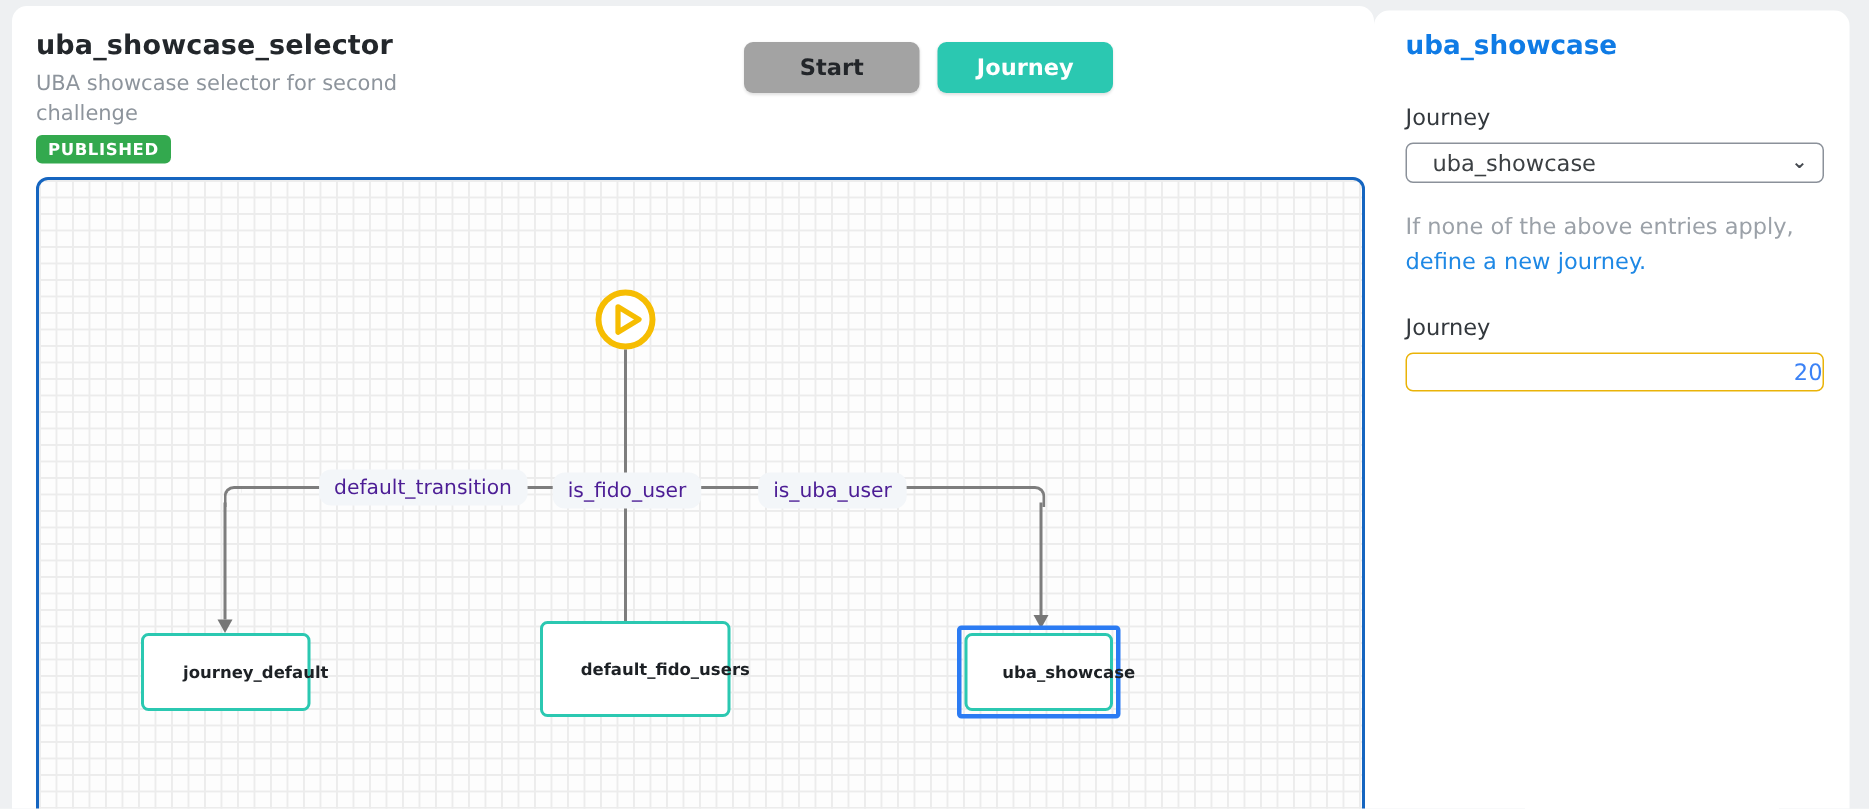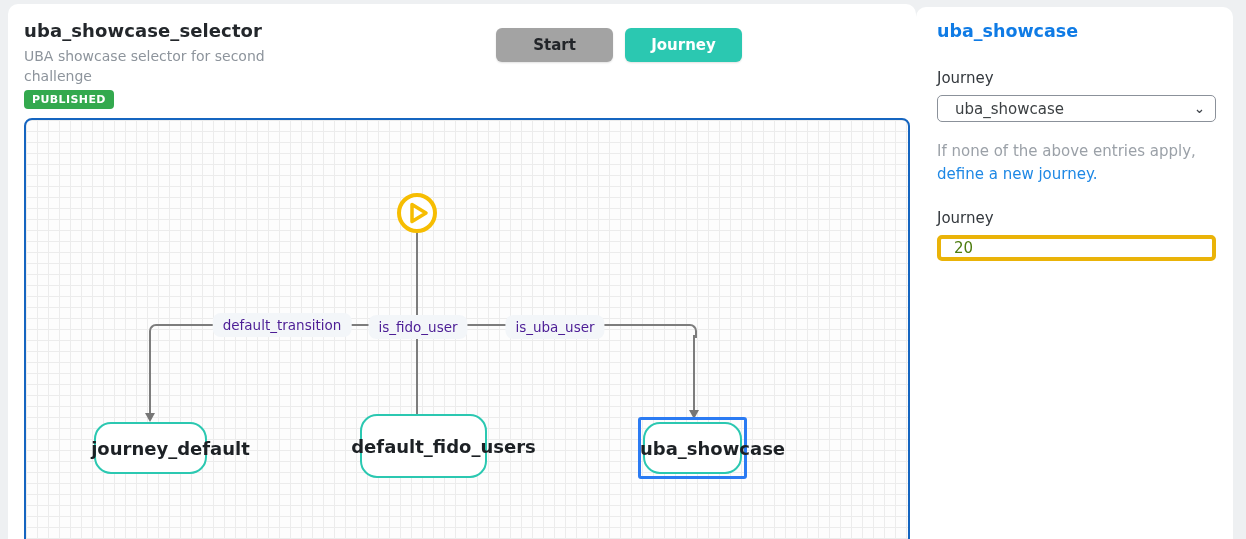"20" .priority-input { border: 4px solid #eab308 -> 1px solid #eab308; color: #4d7c0f -> #3b82f6; text-align: none -> right }
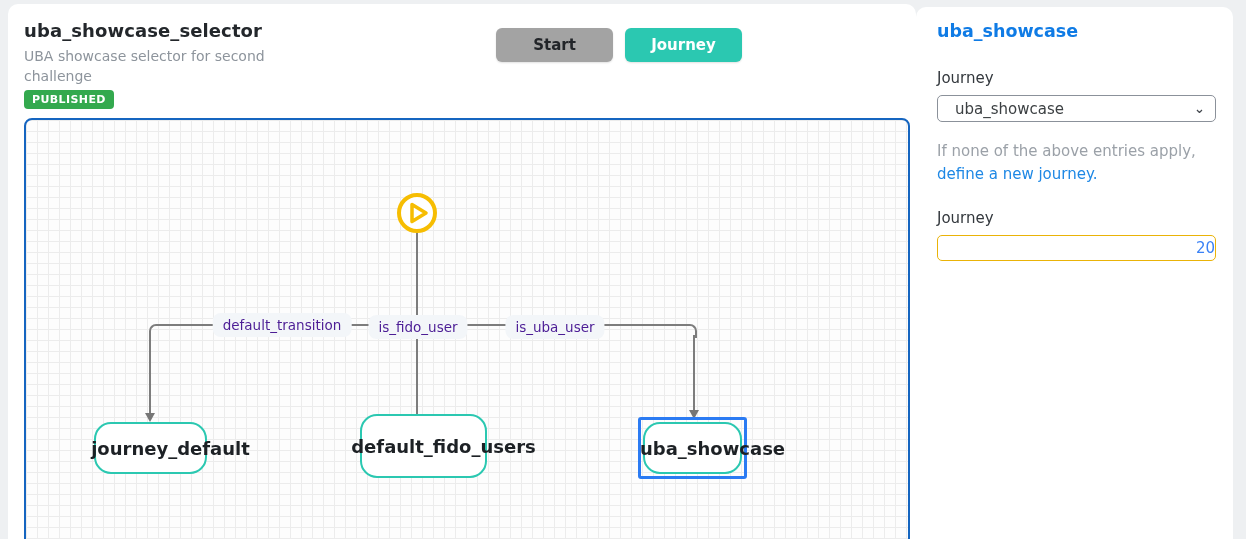"journey_default" .node { border-radius: 17px -> 5px; font-size: 18px -> 11px }
